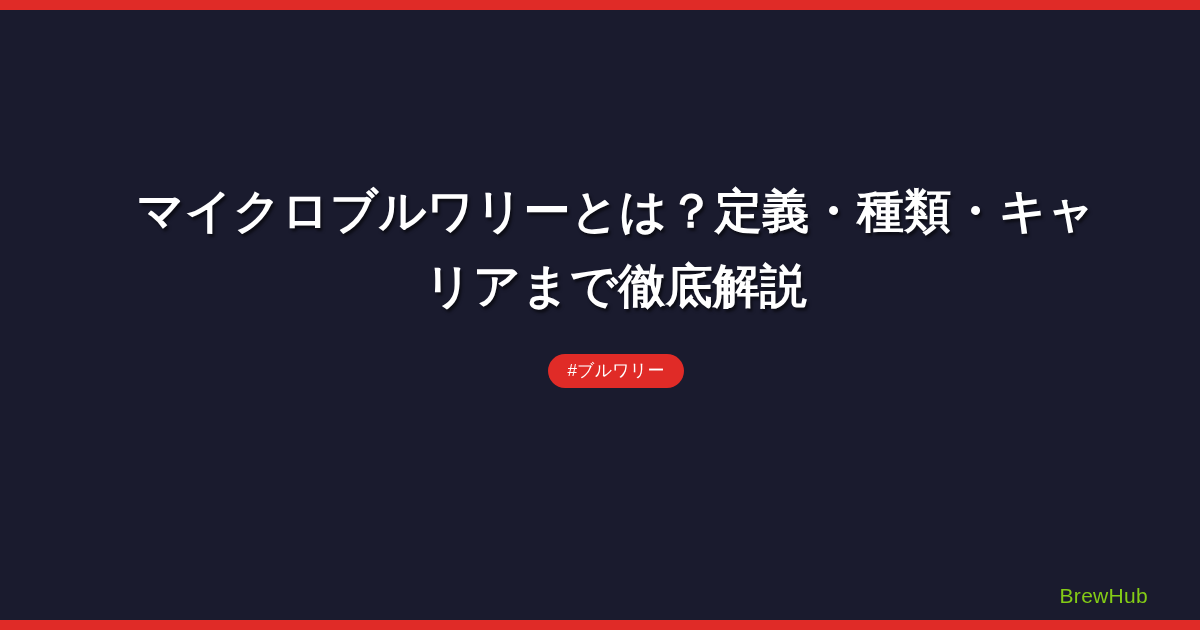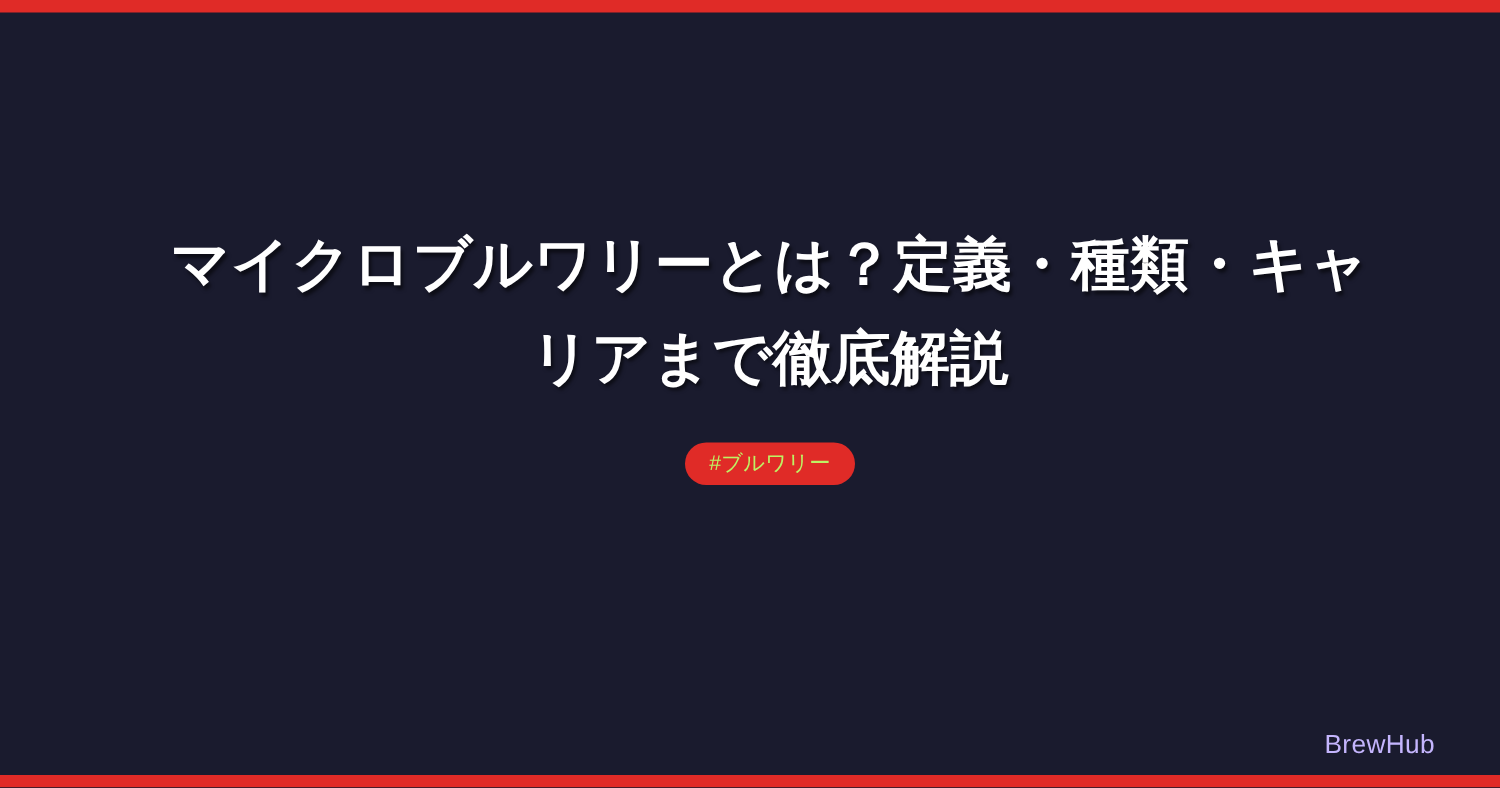"#ブルワリー" .tag-badge { color: #bef264 -> #ffffff }
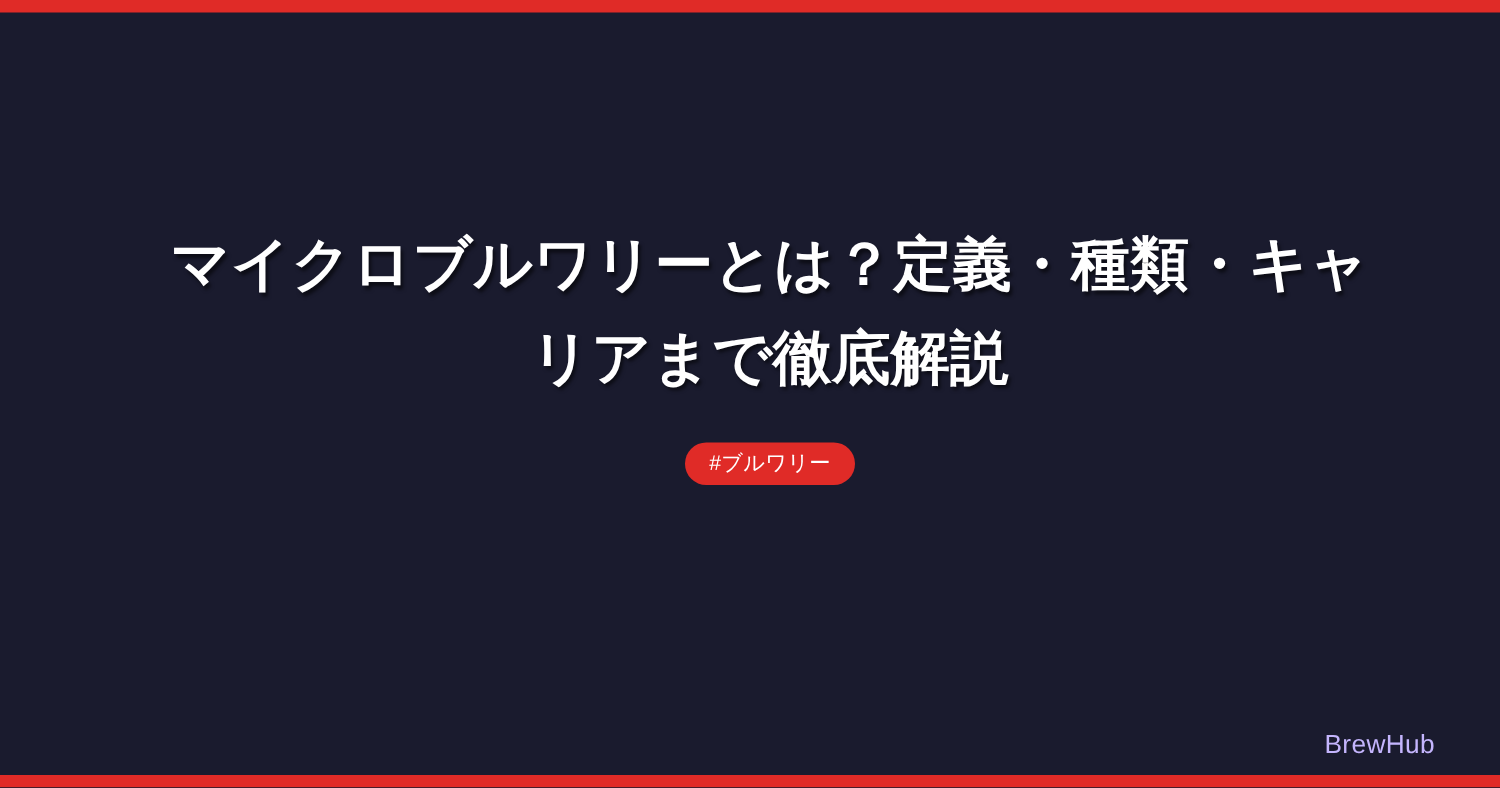"BrewHub" .site-name { color: #c4b5fd -> #84cc16 }
